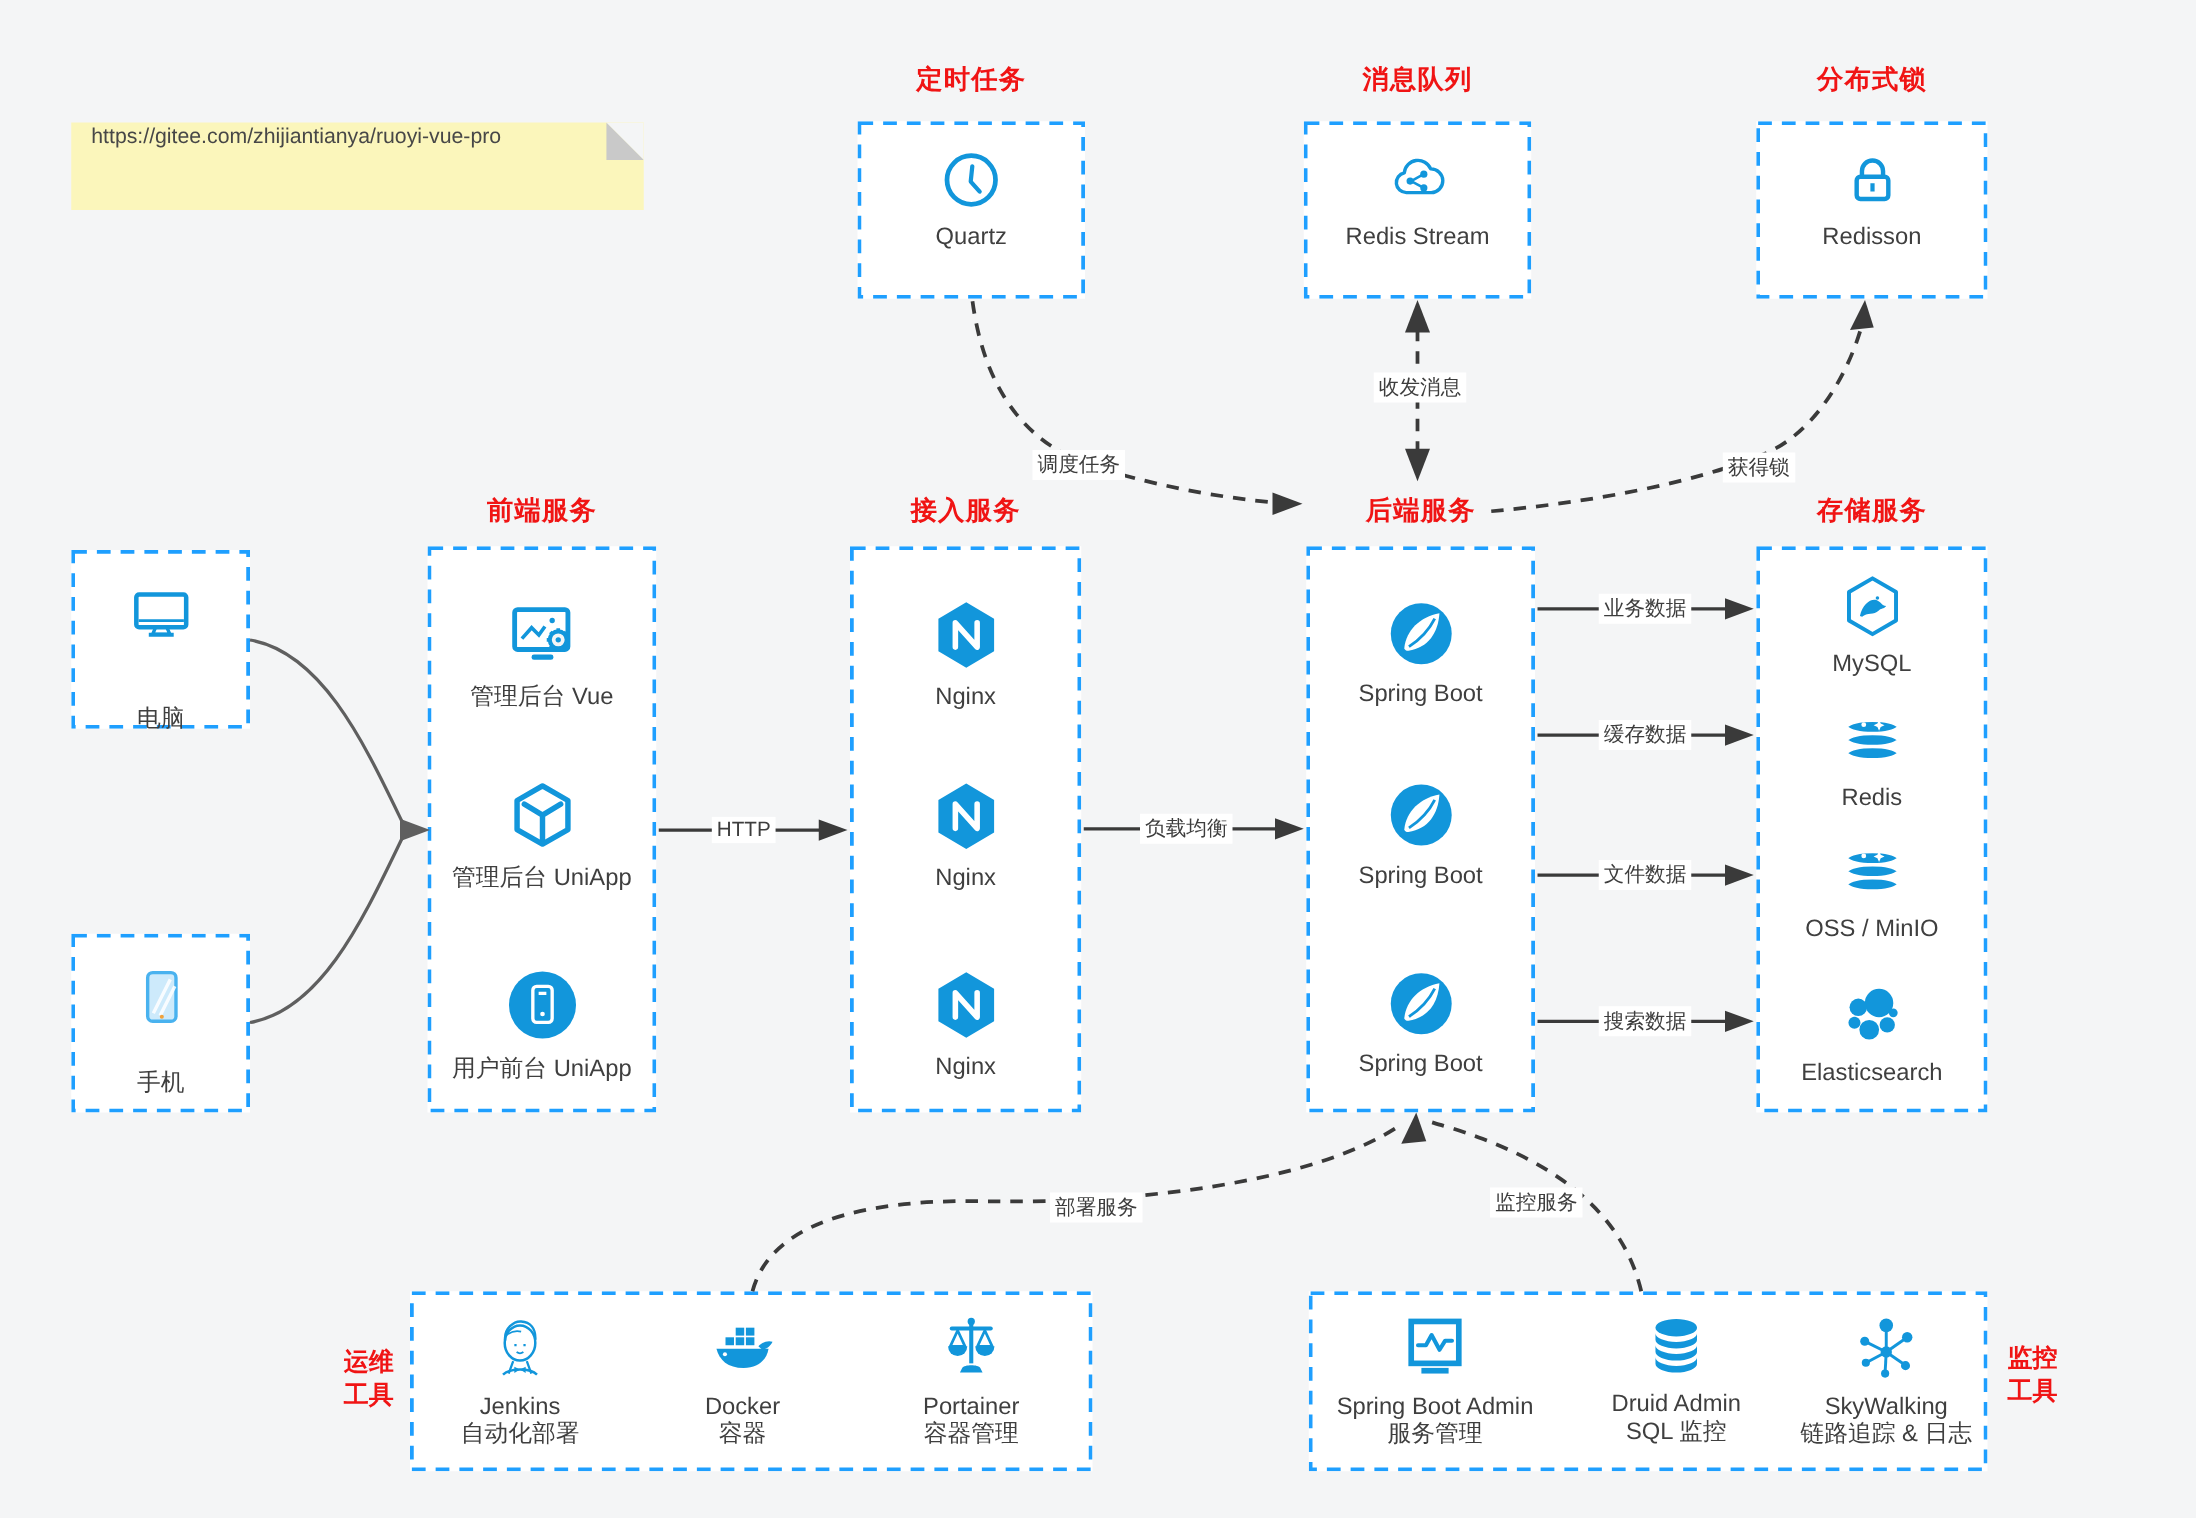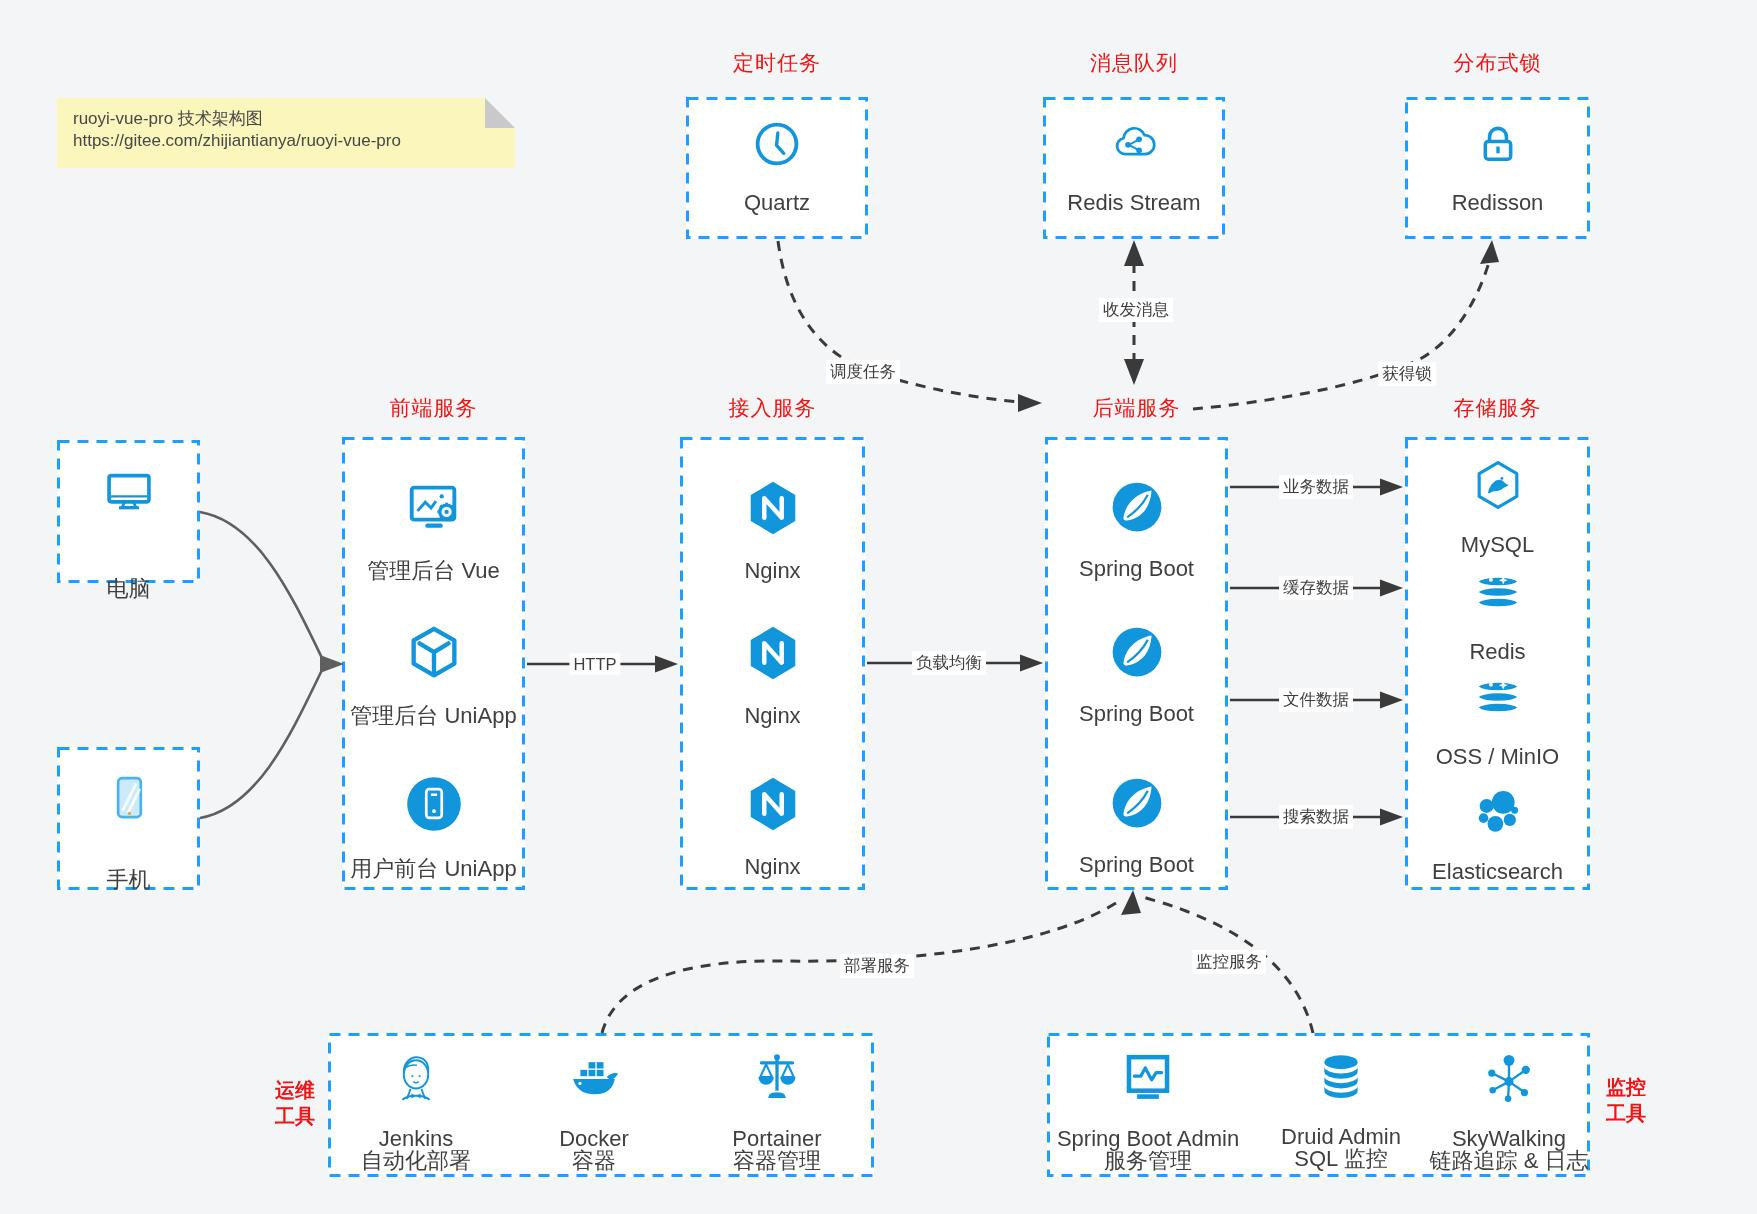"定时任务" .top-title,.col-title { font-weight: 400 -> 700 }
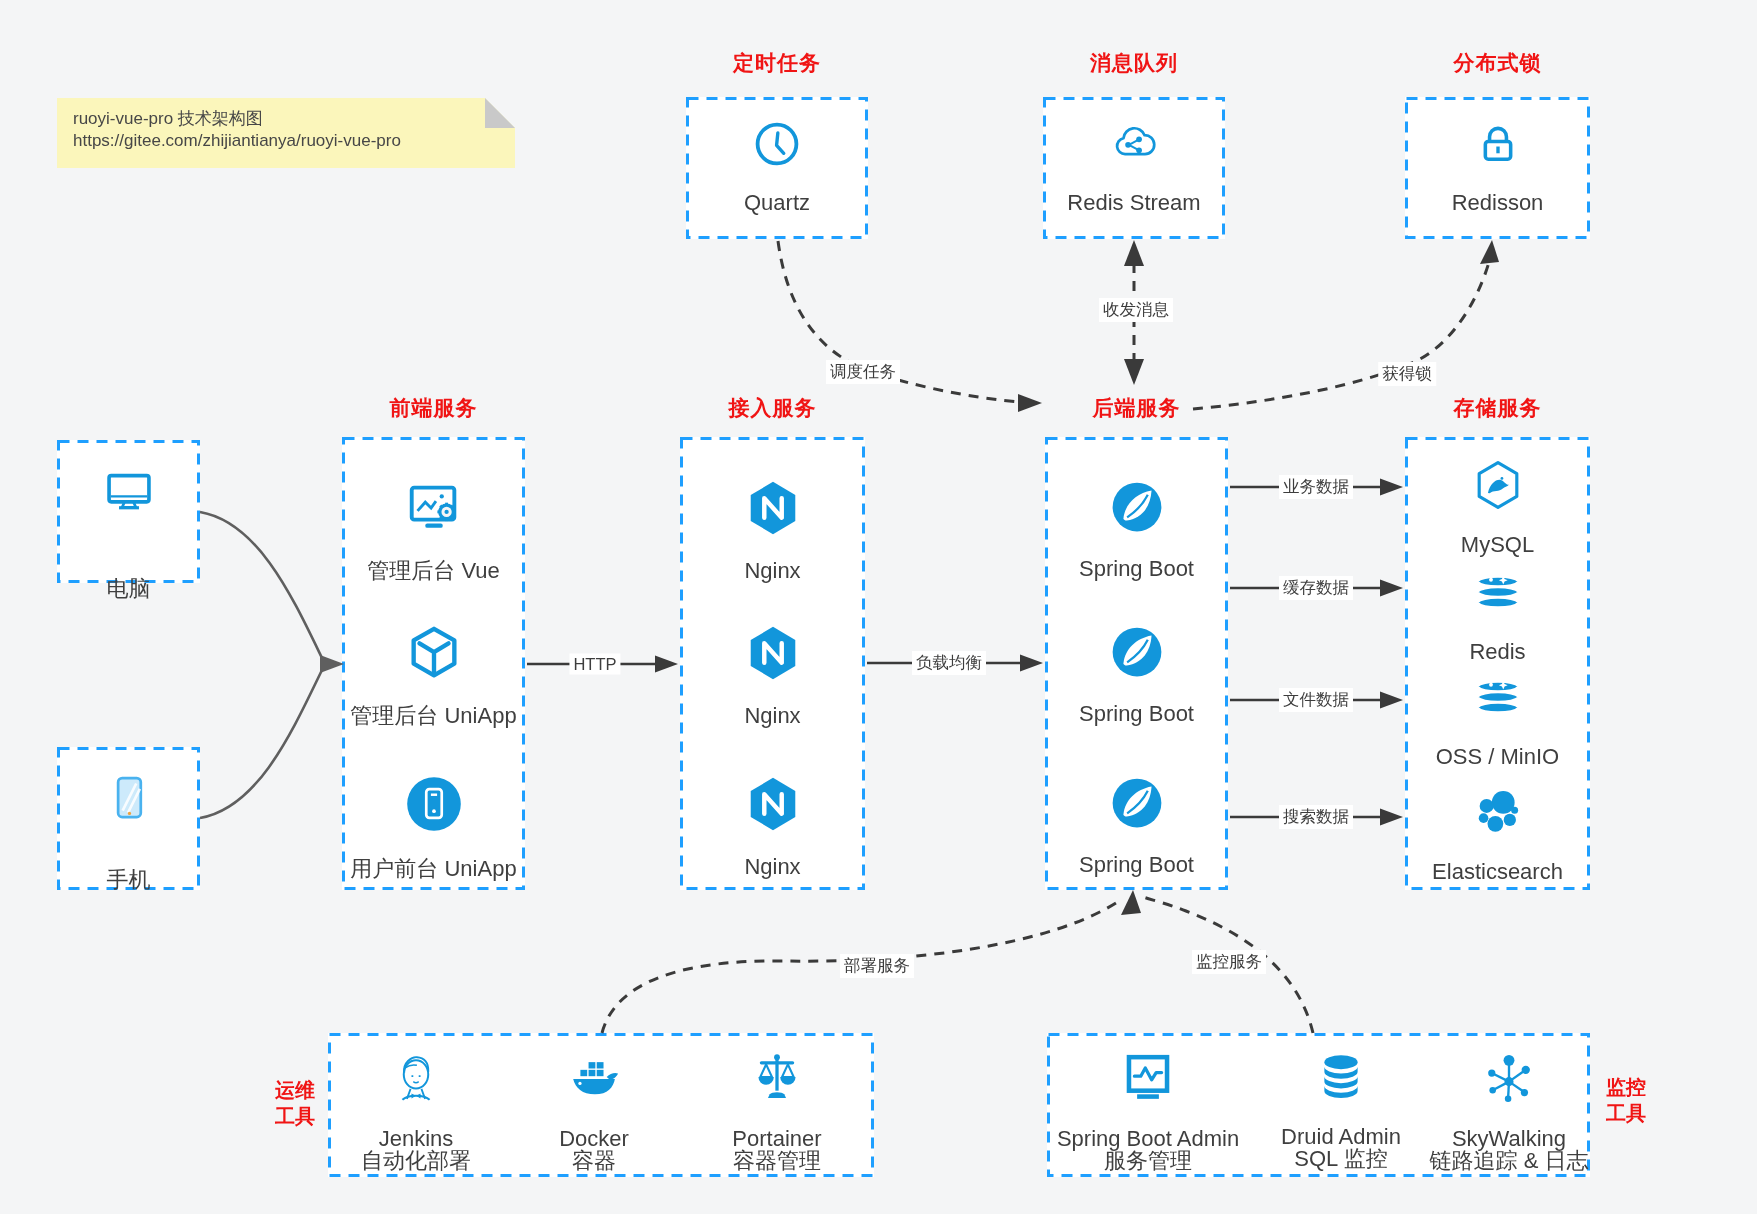"ruoyi-vue-pro 技术架构图" div.note-line { html: <div>ruoyi-vue-pro 技术架构图</div> -> none }
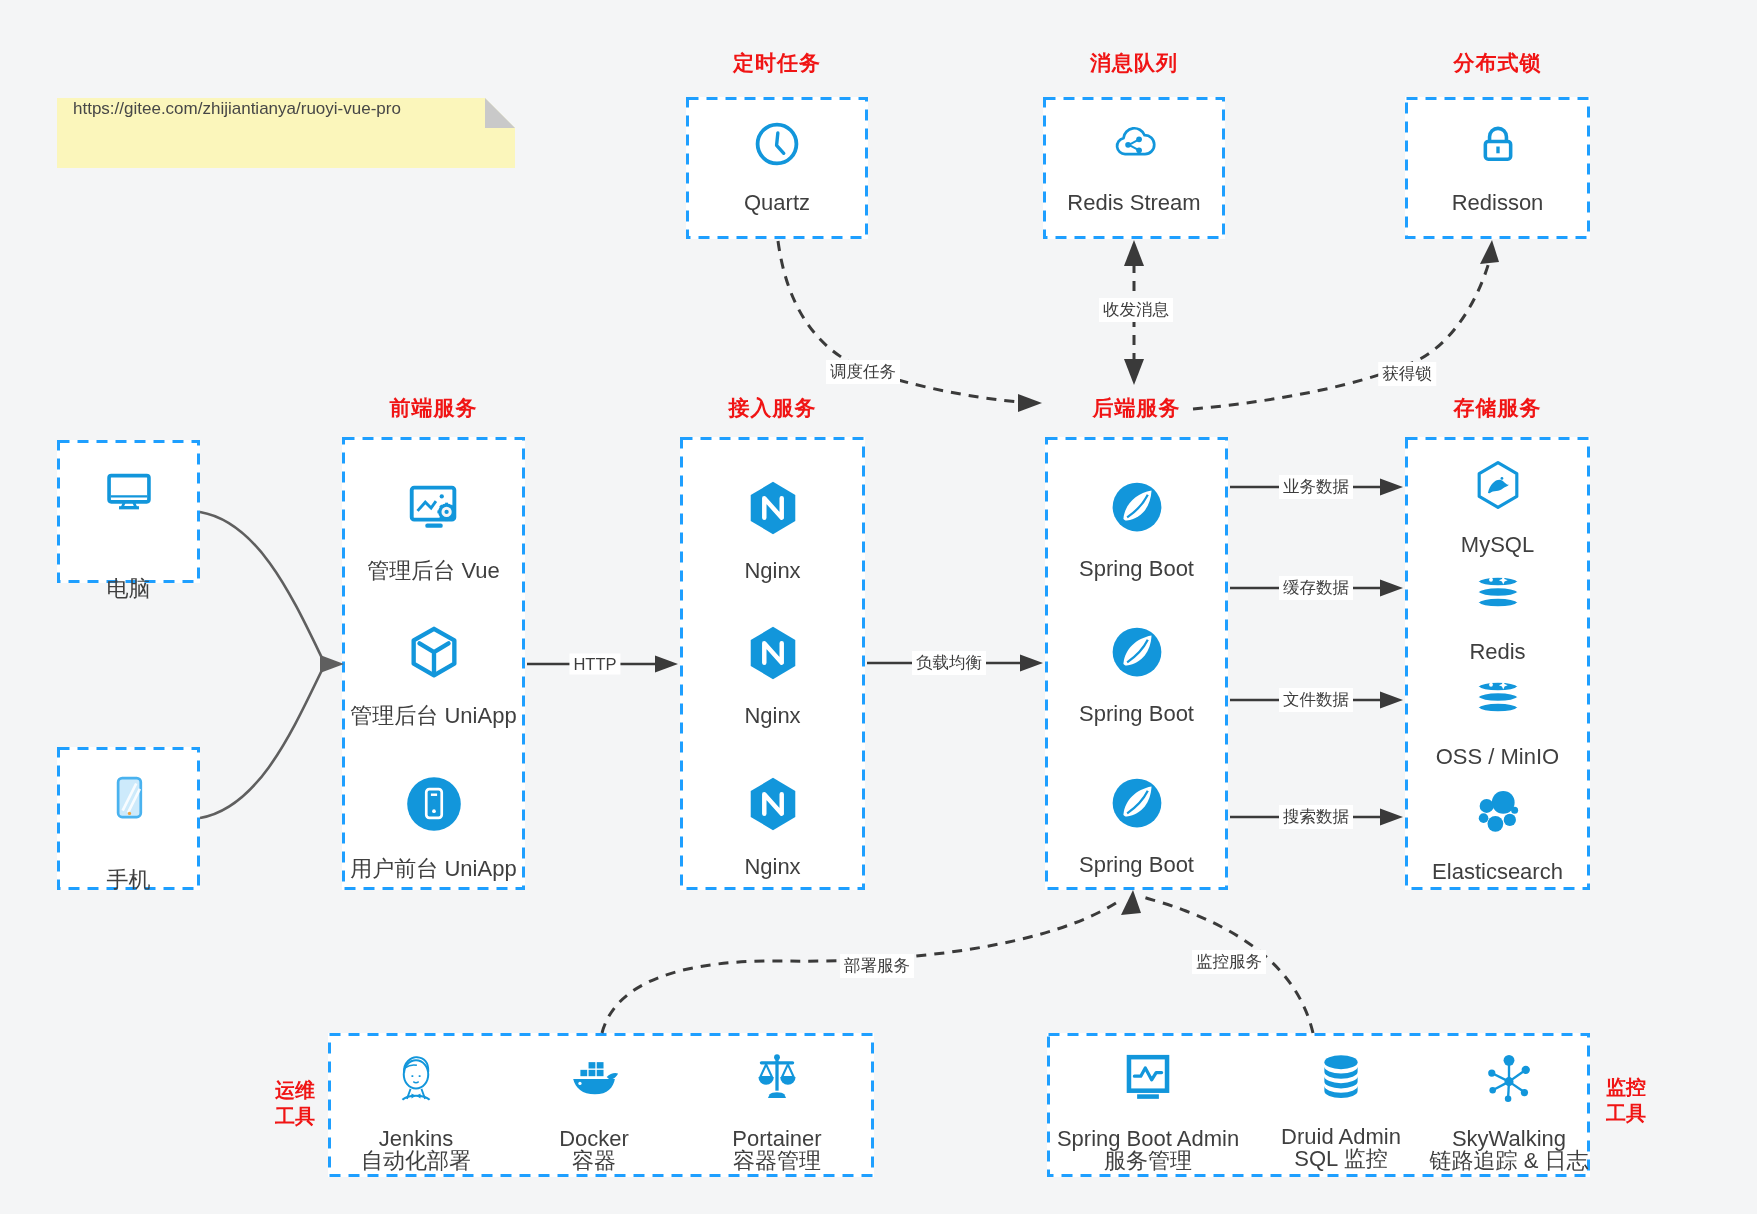"Quartz" .item .label { font-size: 22px -> 19px; margin-top: 21px -> 8px }
